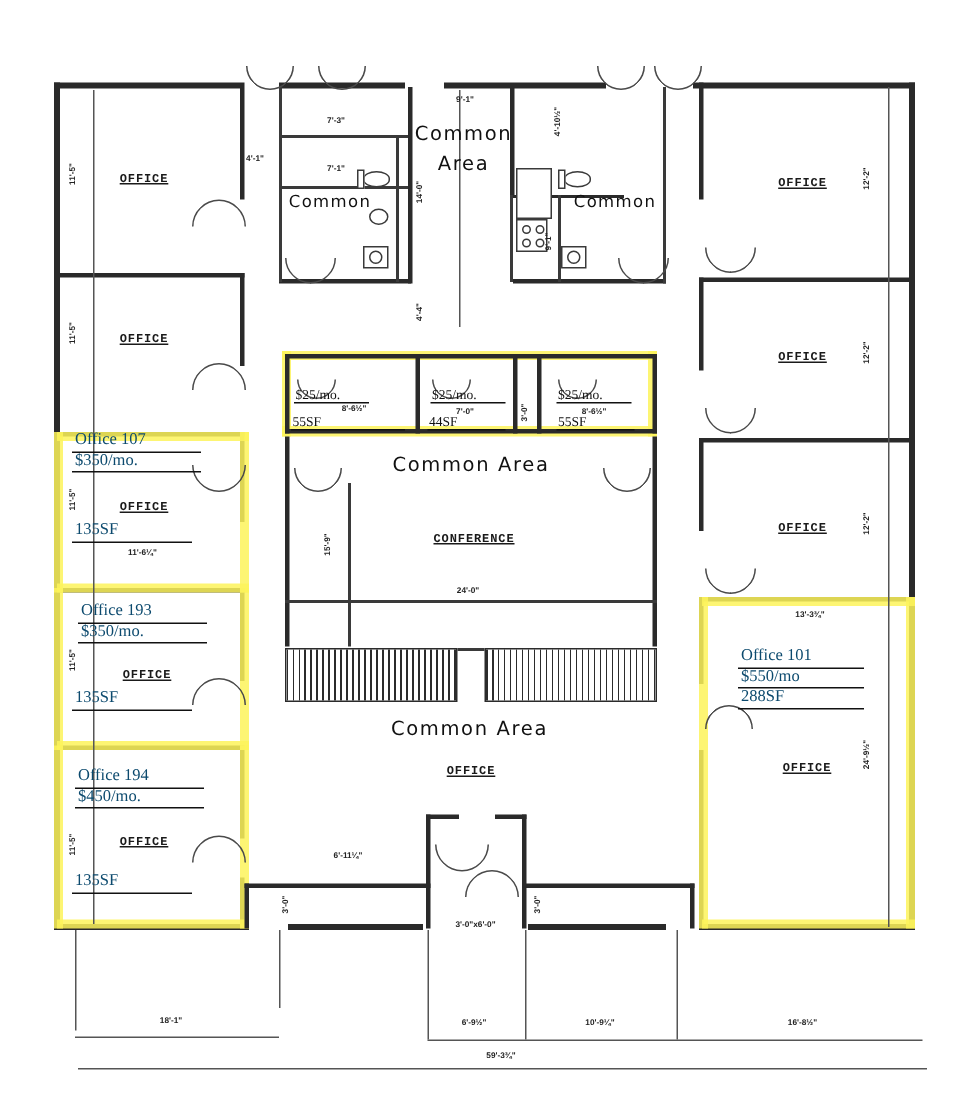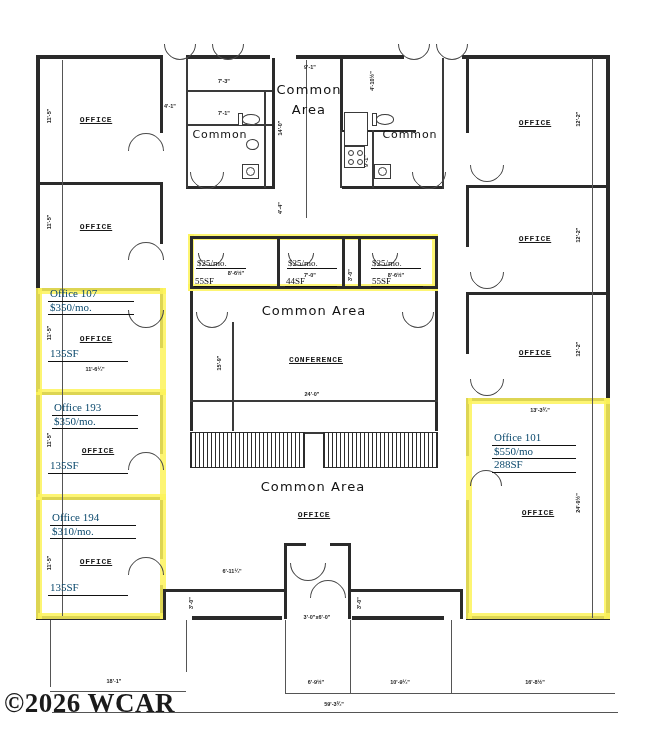"$310/mo." span.ln { text: $310/mo -> $450/mo }
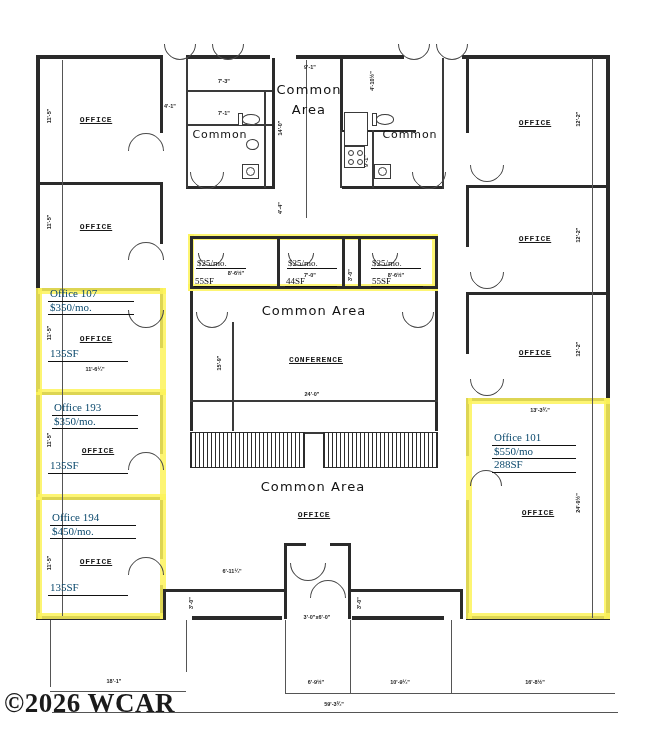"©2026 WCAR" div { html: <div>©2026 WCAR</div> -> none }
